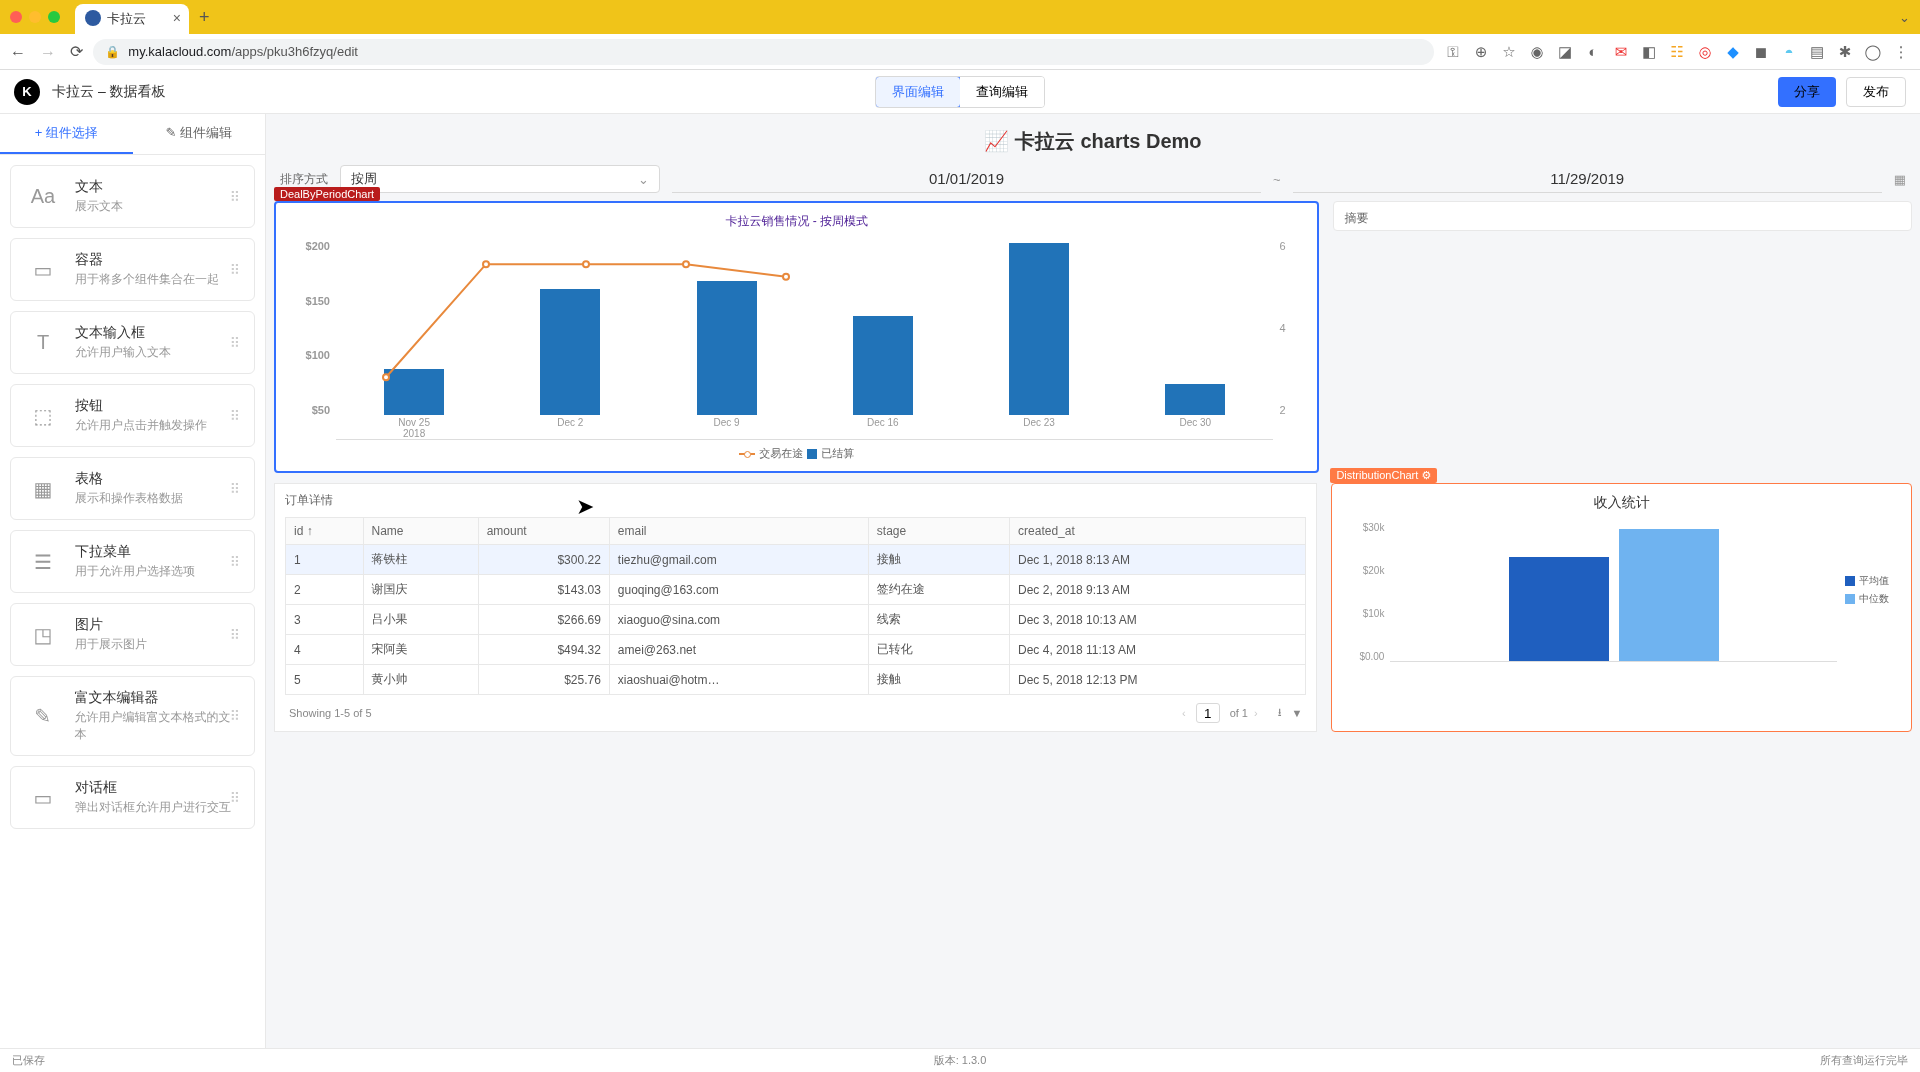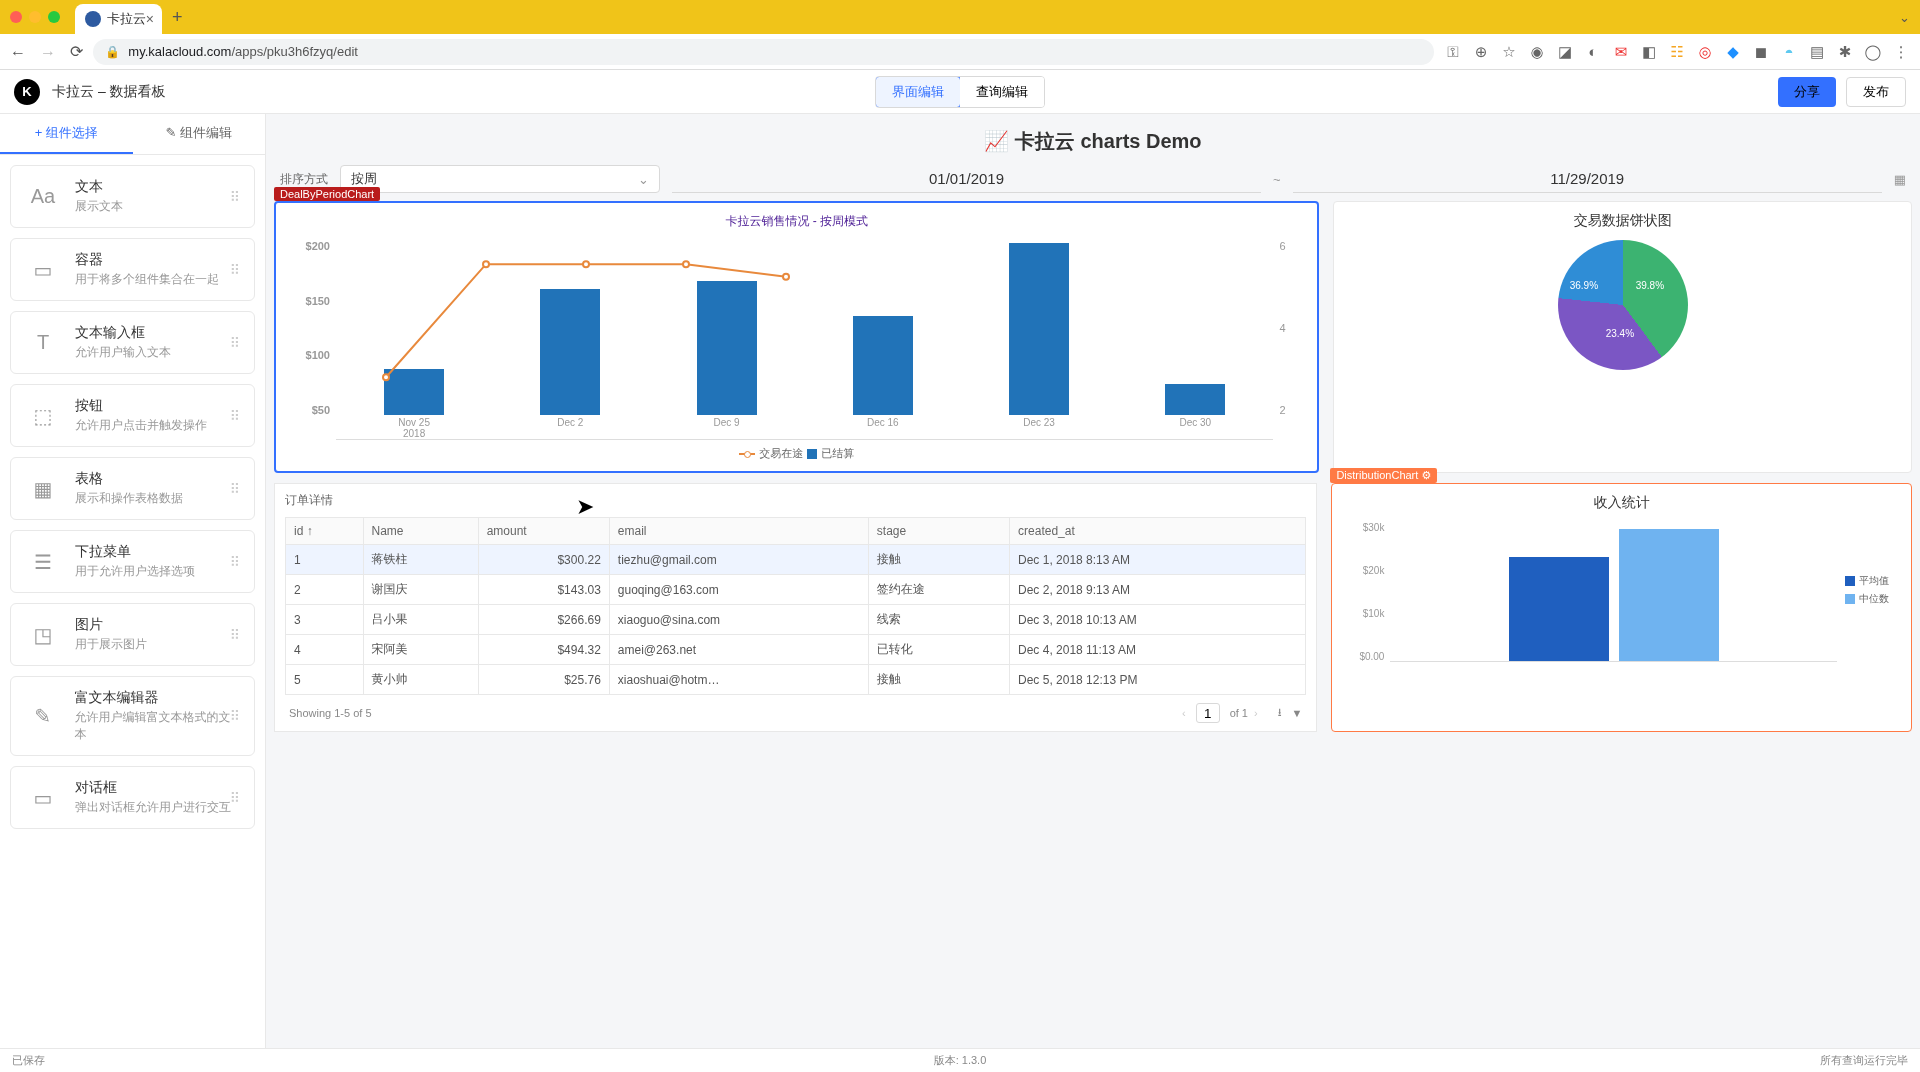"卡拉云" .tab { align-items: center -> none; padding: 6px 16px 6px 10px -> 6px 43px 6px 10px }
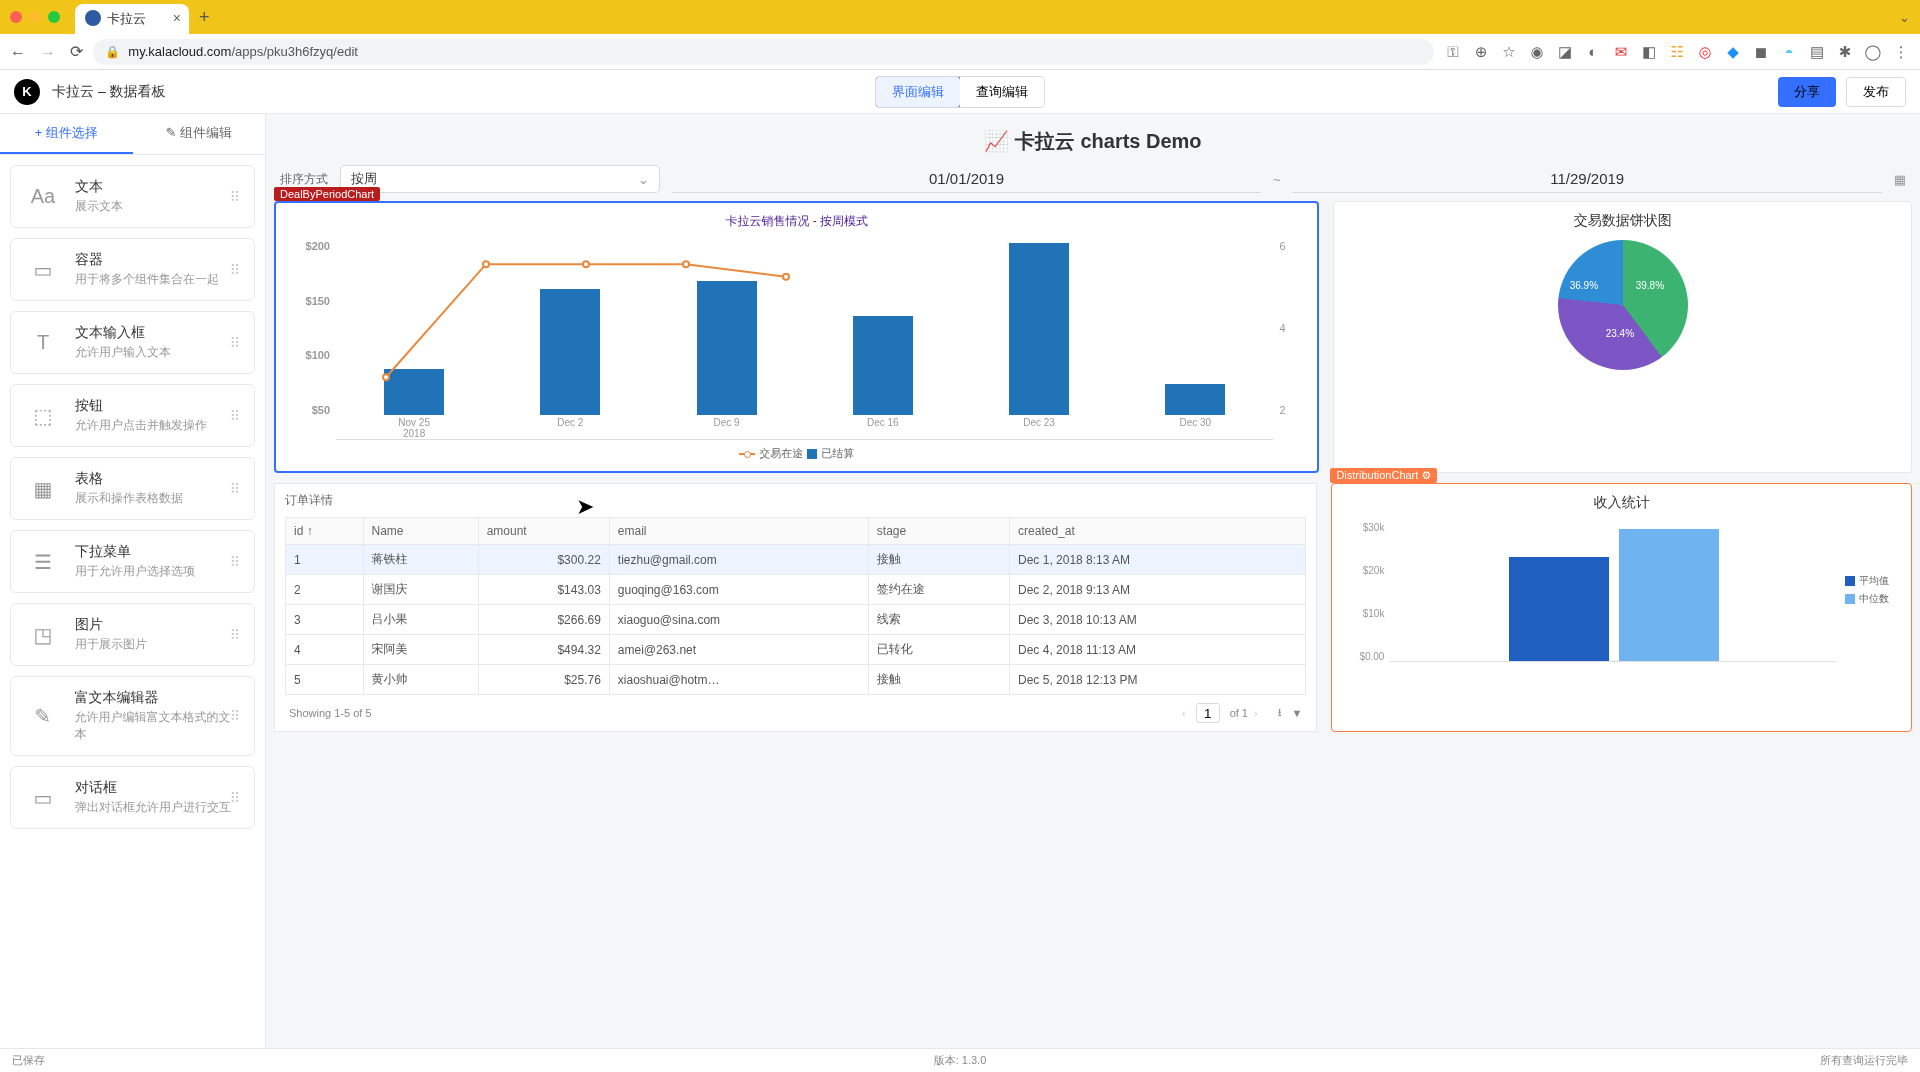"摘要" div.panel { html: none -> <div> <div>摘要</div> </div> }
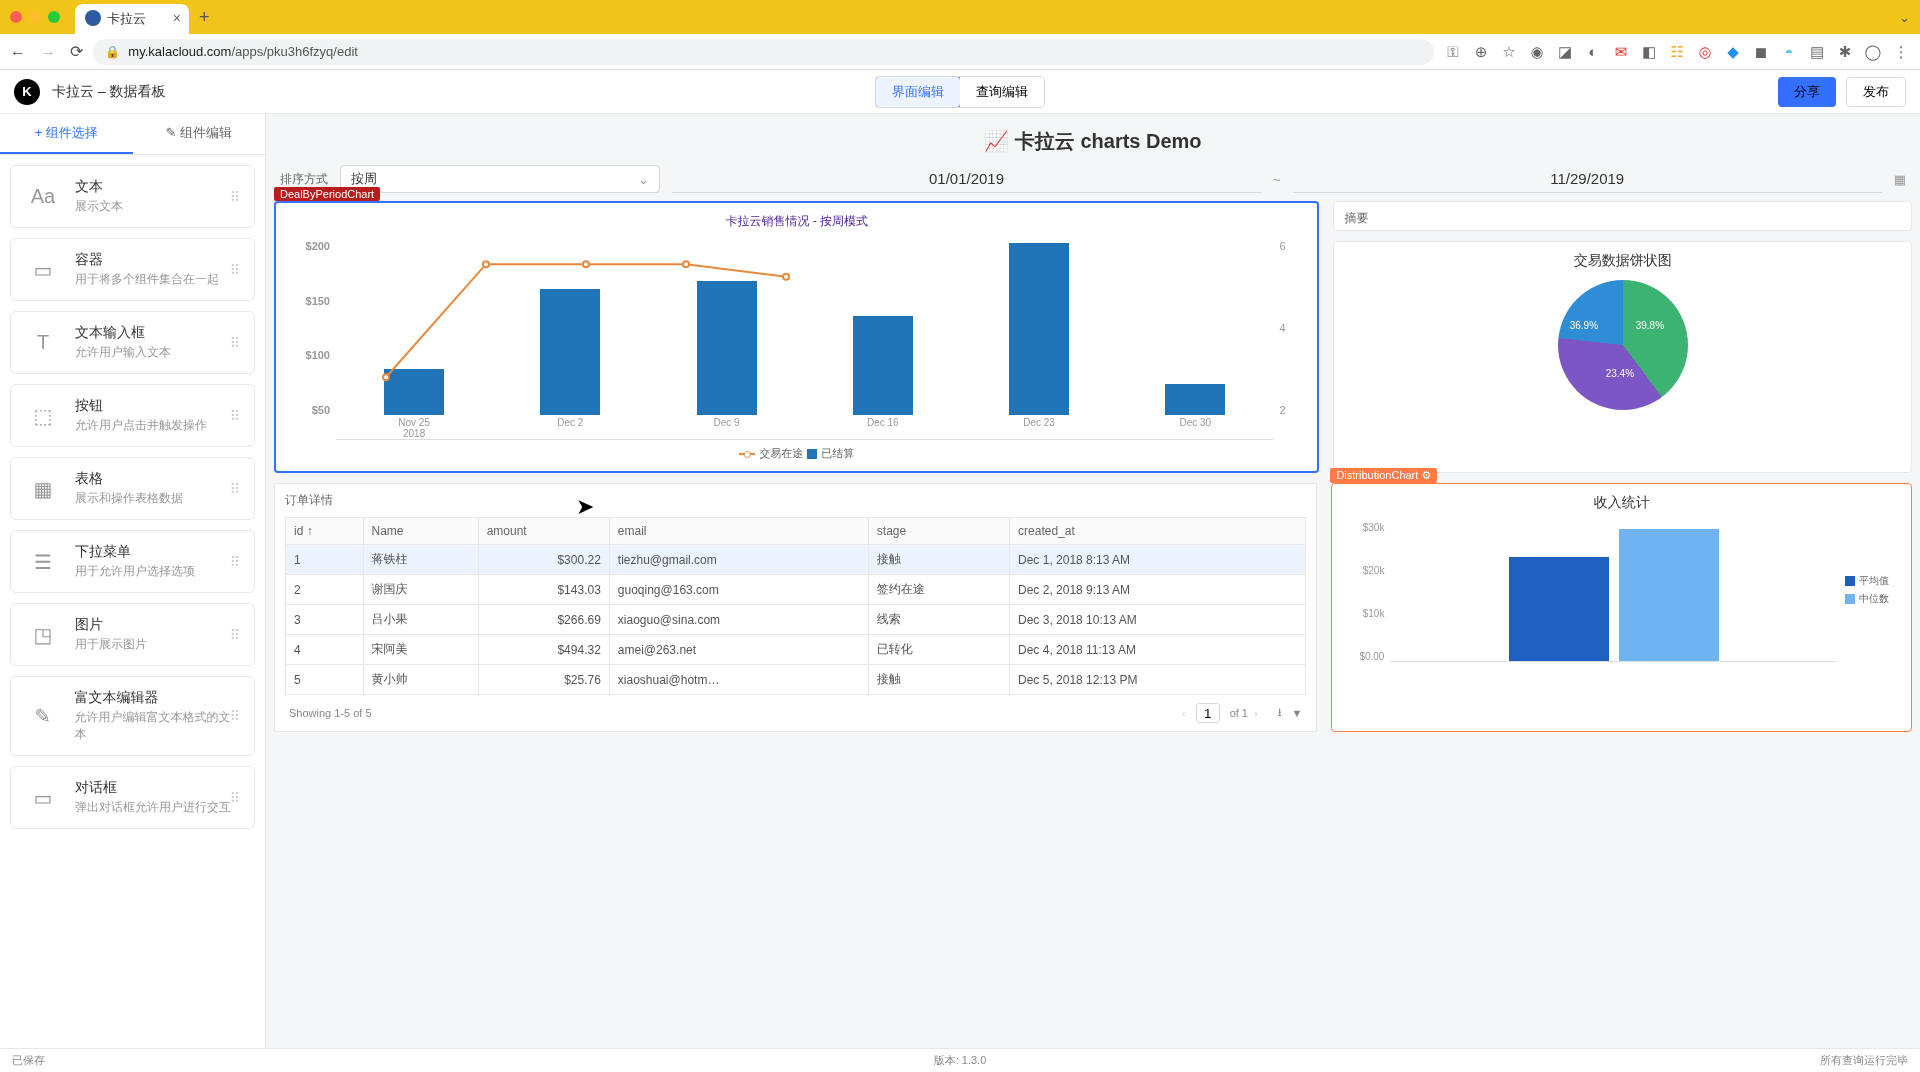"交易数据饼状图" div.panel { html: <div> <div> <div>交易数据饼状图</div> <div> <div>39.8%</div> <div>36.9%</div> <div>23.4%</div> </div> </div> </div> -> none }
